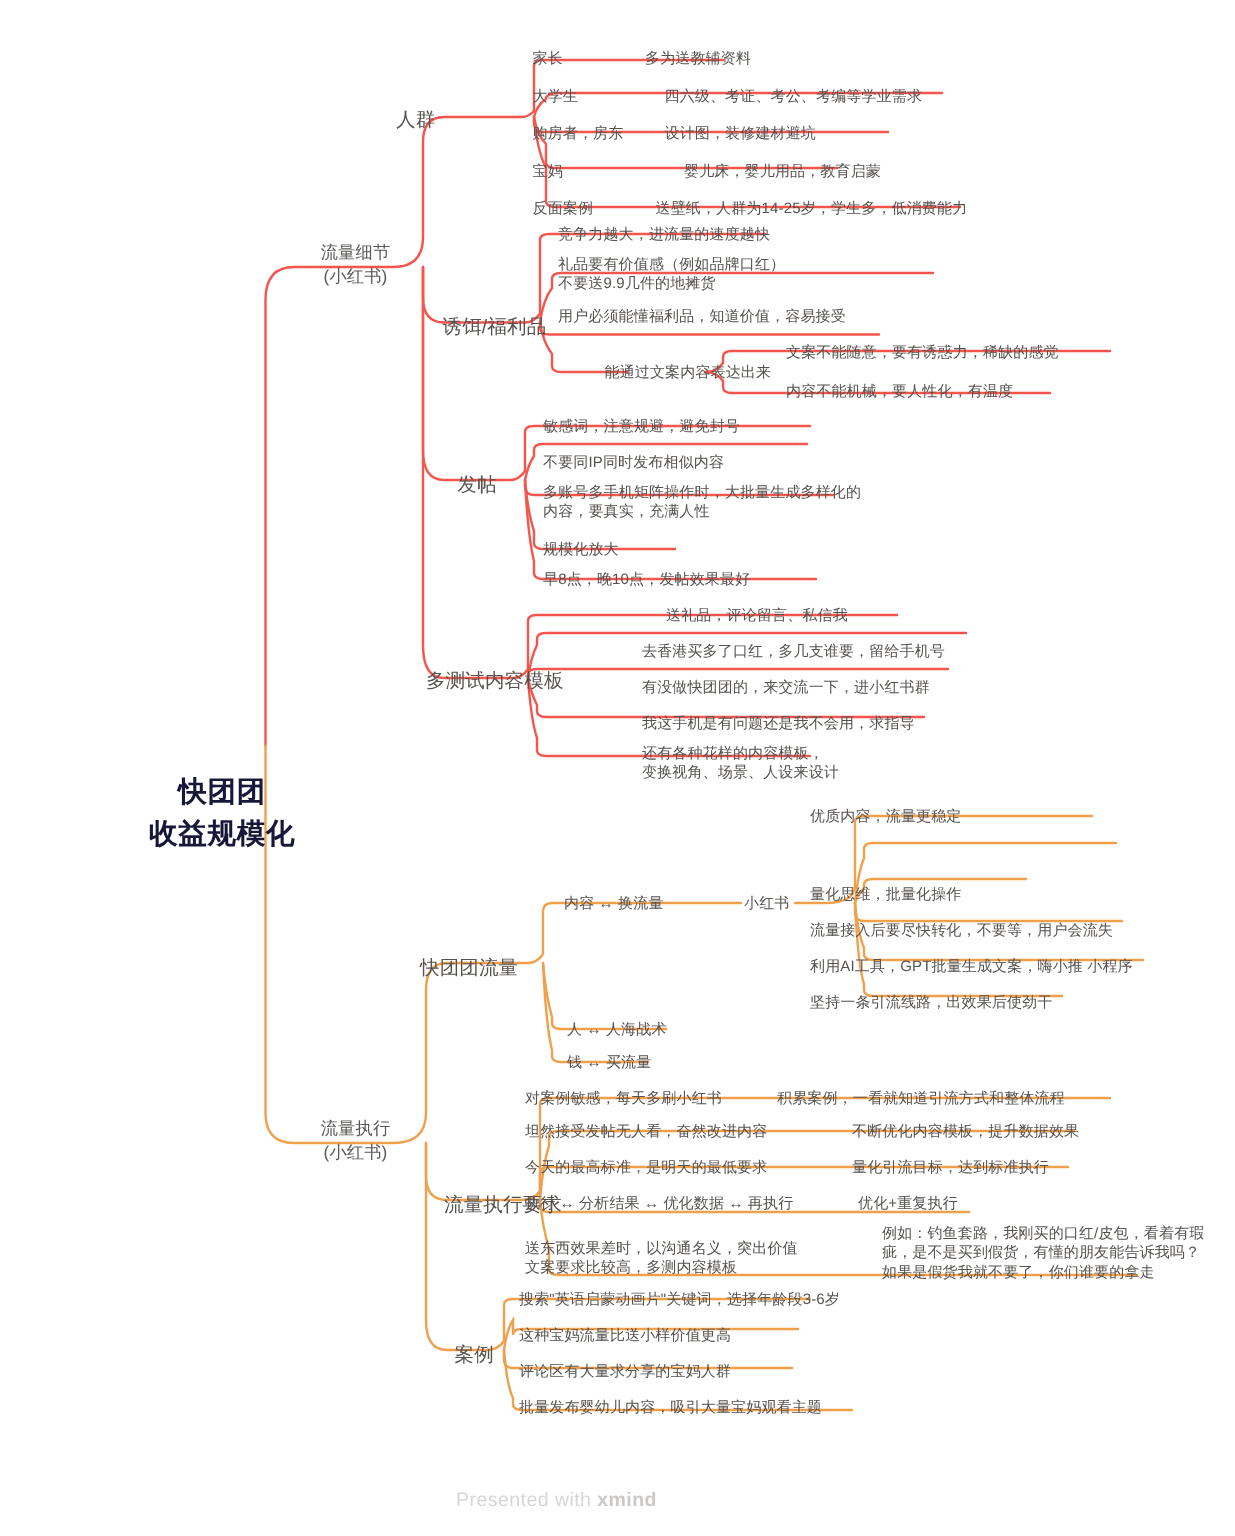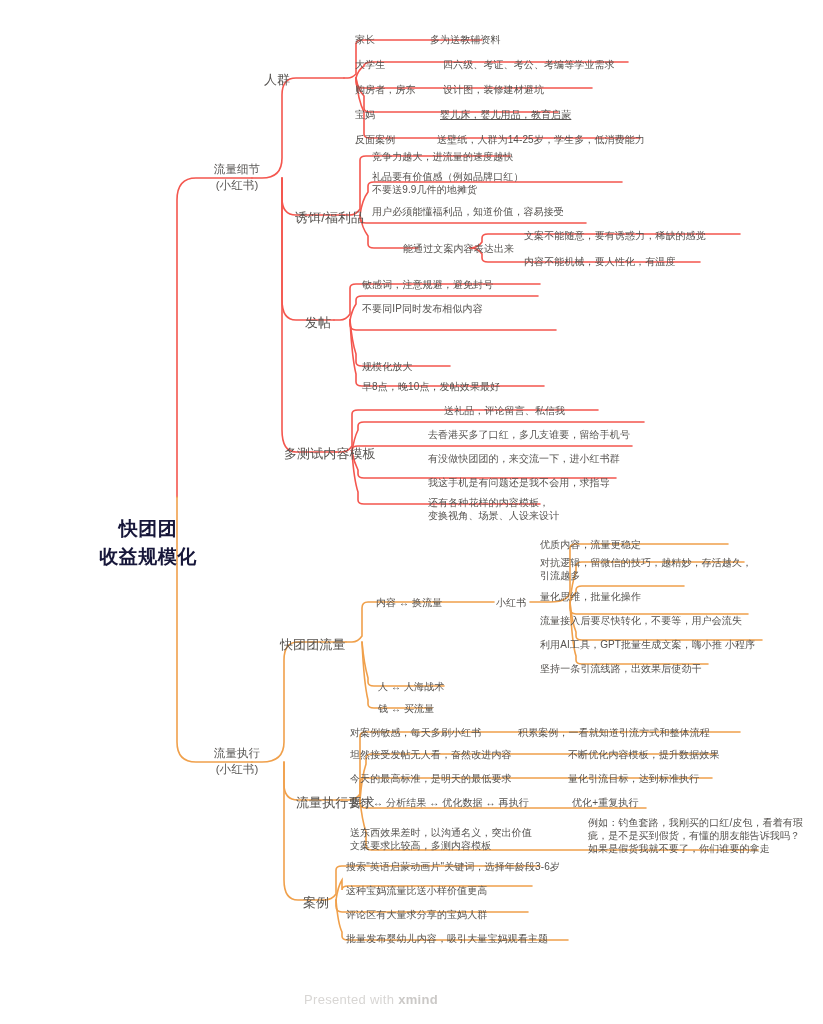"婴儿床，婴儿用品，教育启蒙" div.node { left: 440px -> 456px; text-decoration: underline -> none }
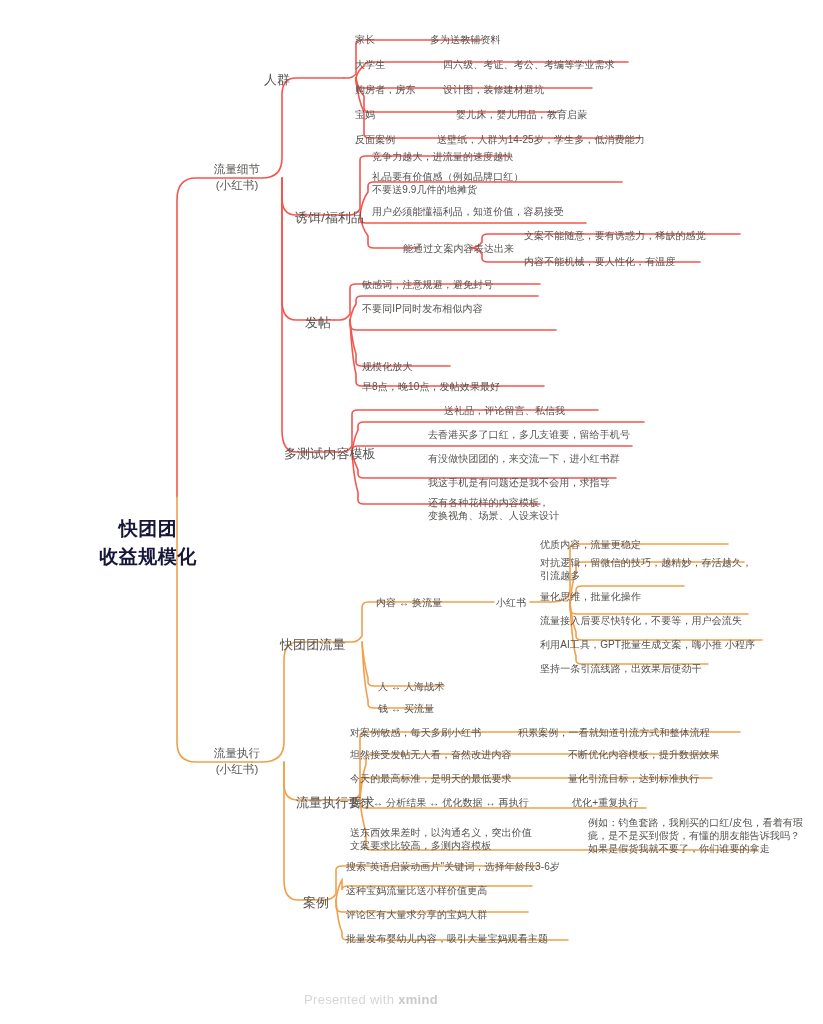"多账号多手机矩阵操作时，大批量生成多样化的" div.node { html: none -> <div>多账号多手机矩阵操作时，大批量生成多样化的 内容，要真实，充满人性</div> }
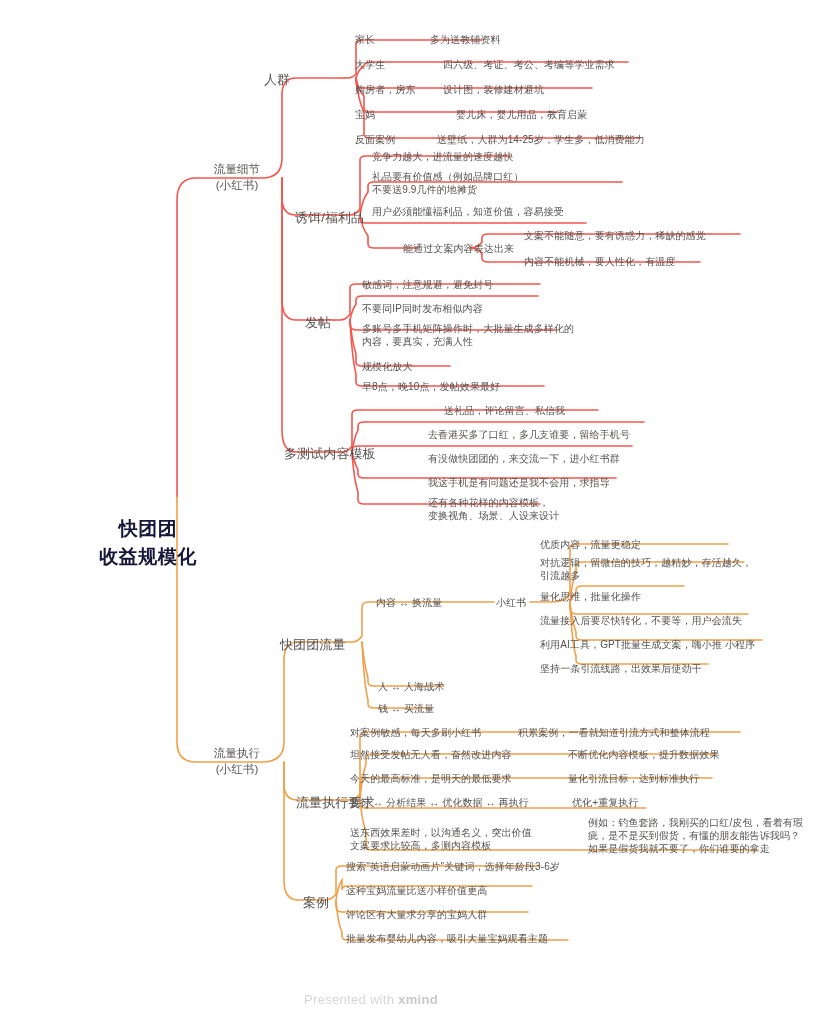"对抗逻辑，留微信的技巧，越精妙，存活越久，" div.node { html: <div>对抗逻辑，留微信的技巧，越精妙，存活越久， 引流越多</div> -> none }
